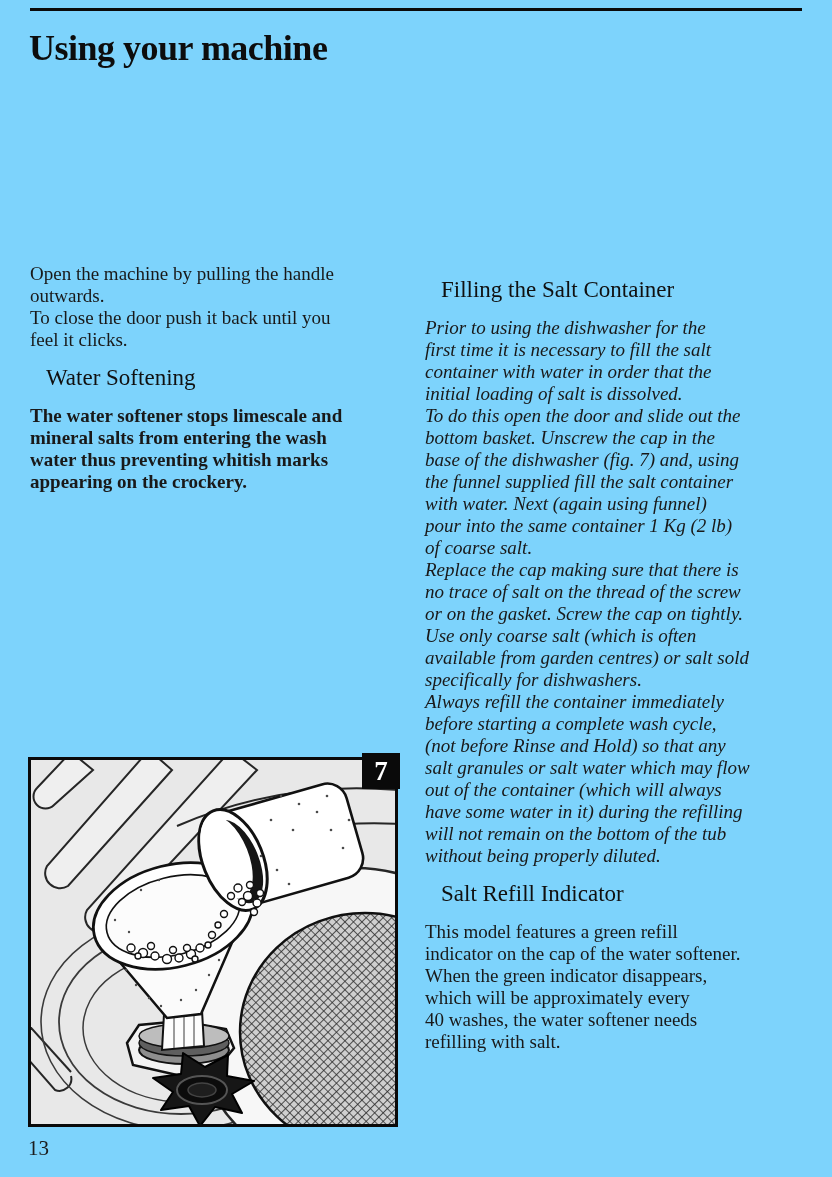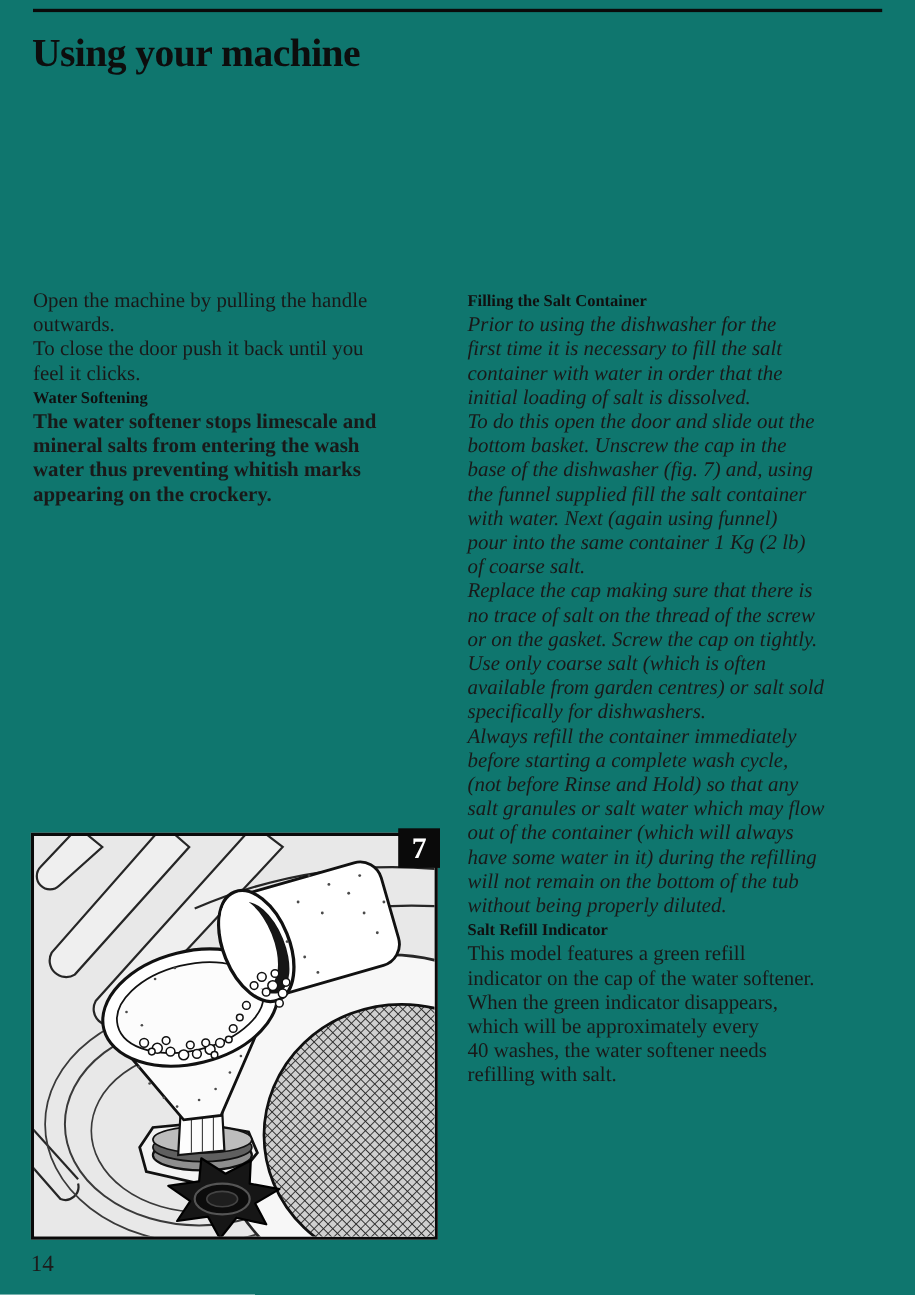"Using your machine" .page { background: #0f766e -> #7dd3fc }
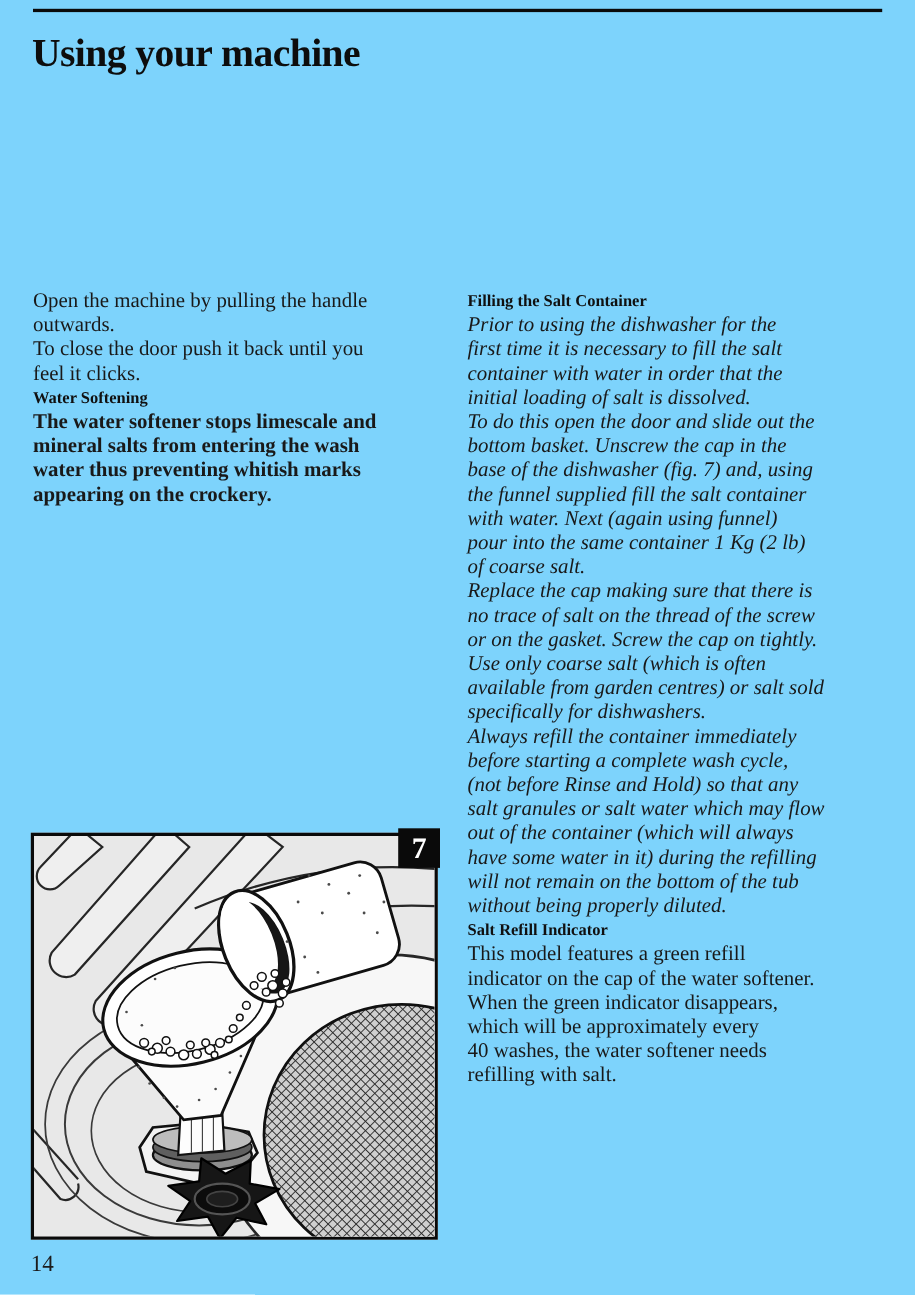"Filling the Salt Container" .col h2 { font-size: 15px -> 23px; font-weight: 700 -> 400; margin: 0 -> 16px }
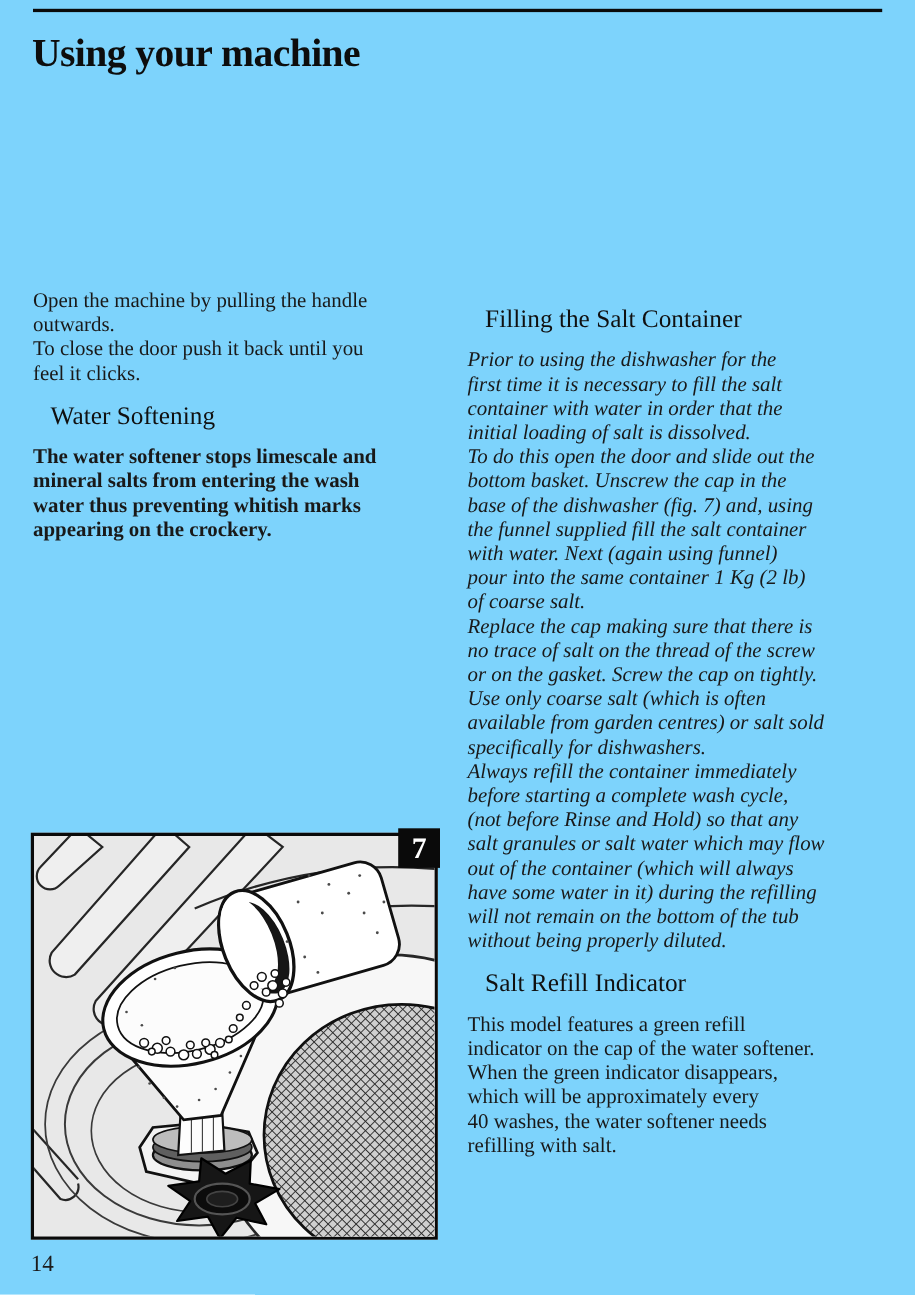"14" div.page-number { text: 14 -> 13 }
